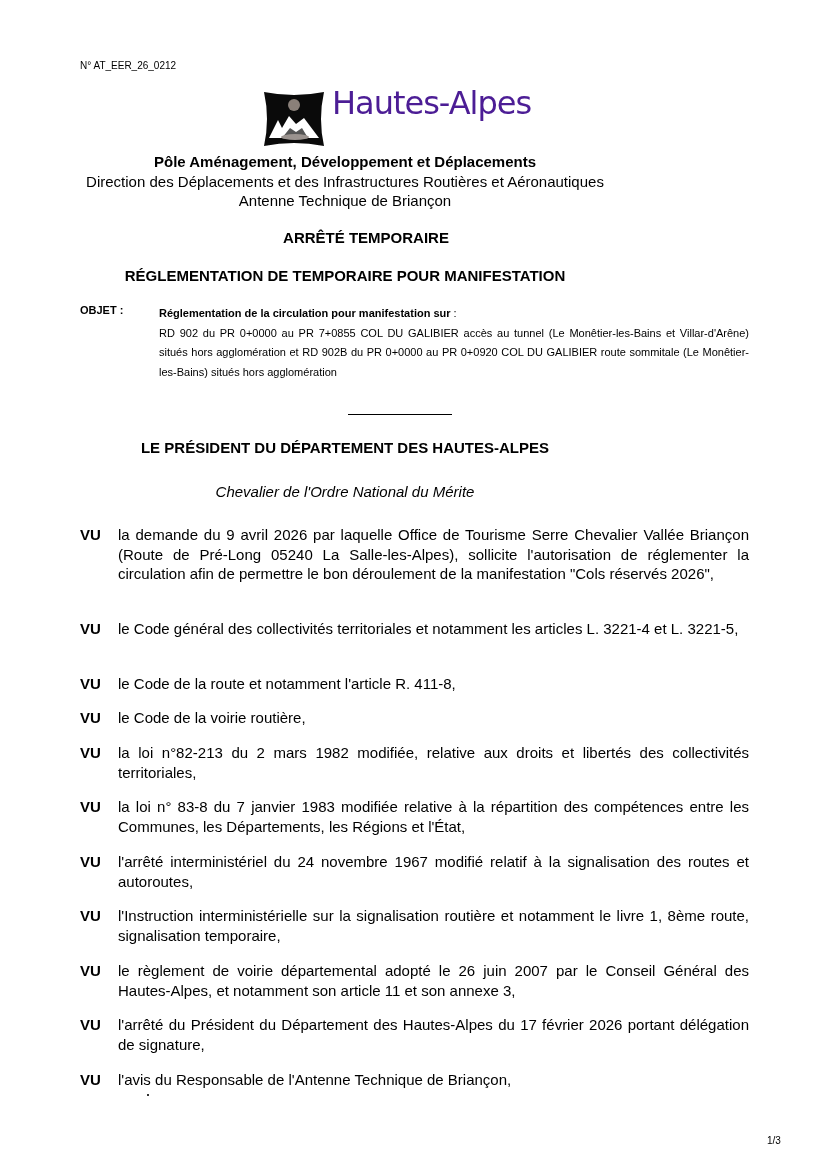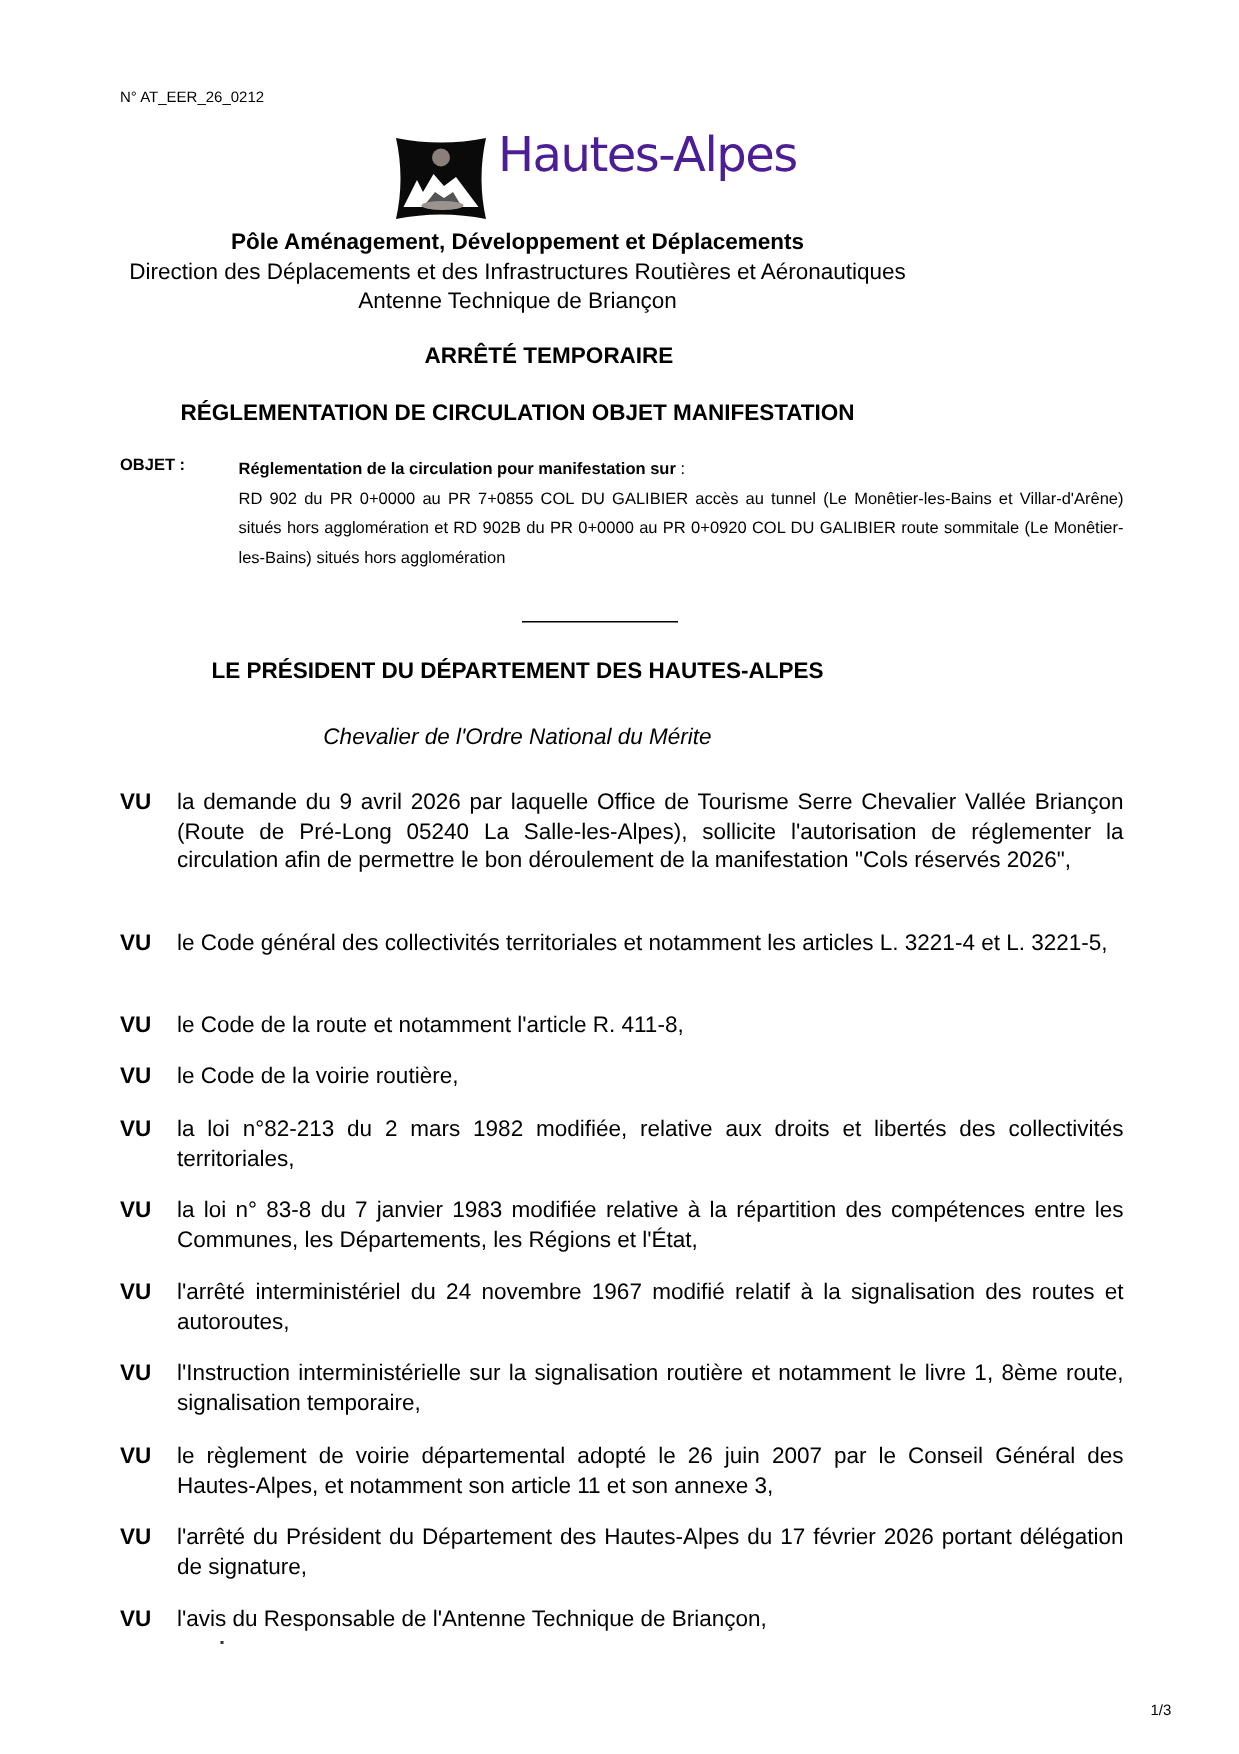"RÉGLEMENTATION DE CIRCULATION OBJET" div.abs { text: CIRCULATION OBJET -> TEMPORAIRE POUR }
